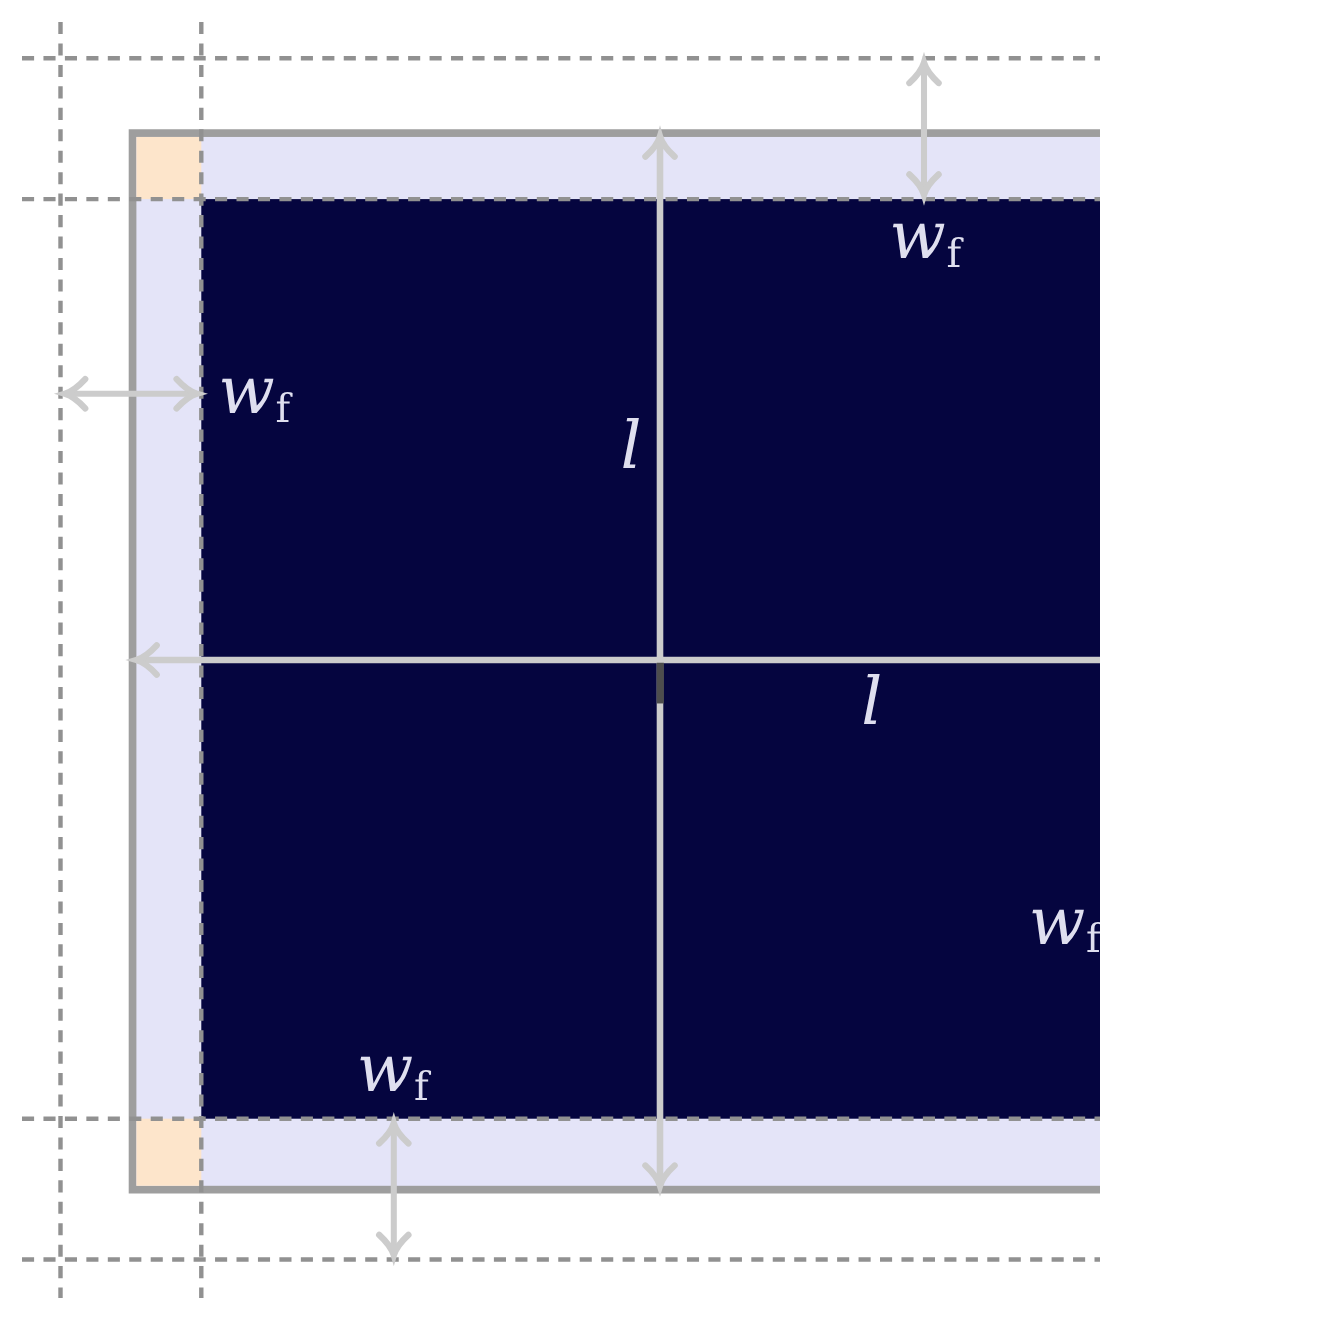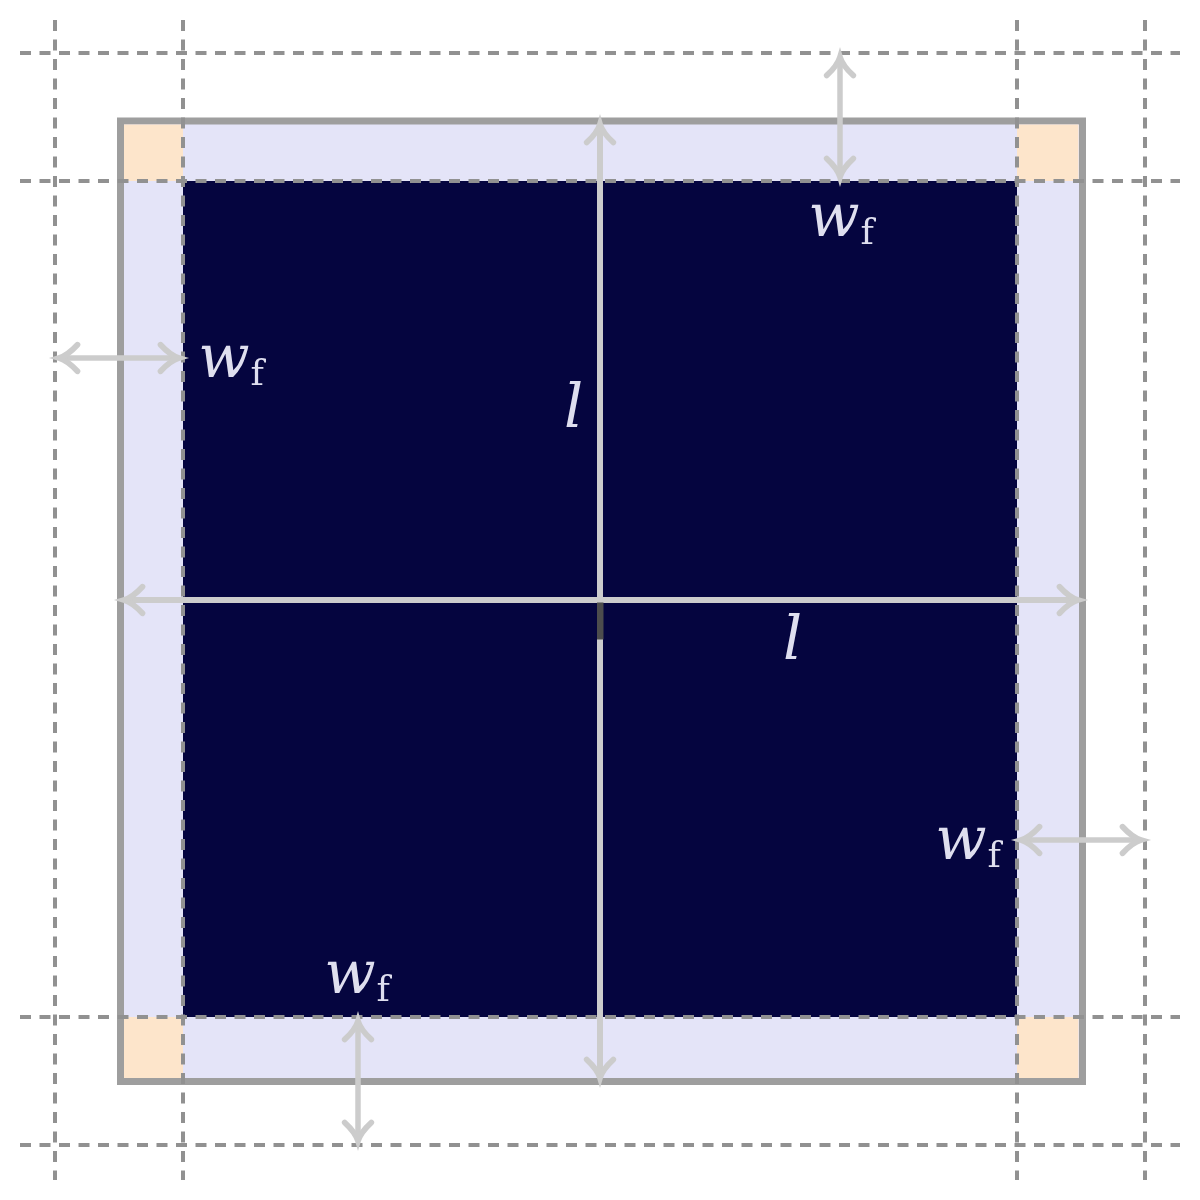"wf" .stage { width: 1200px -> 1000px }
